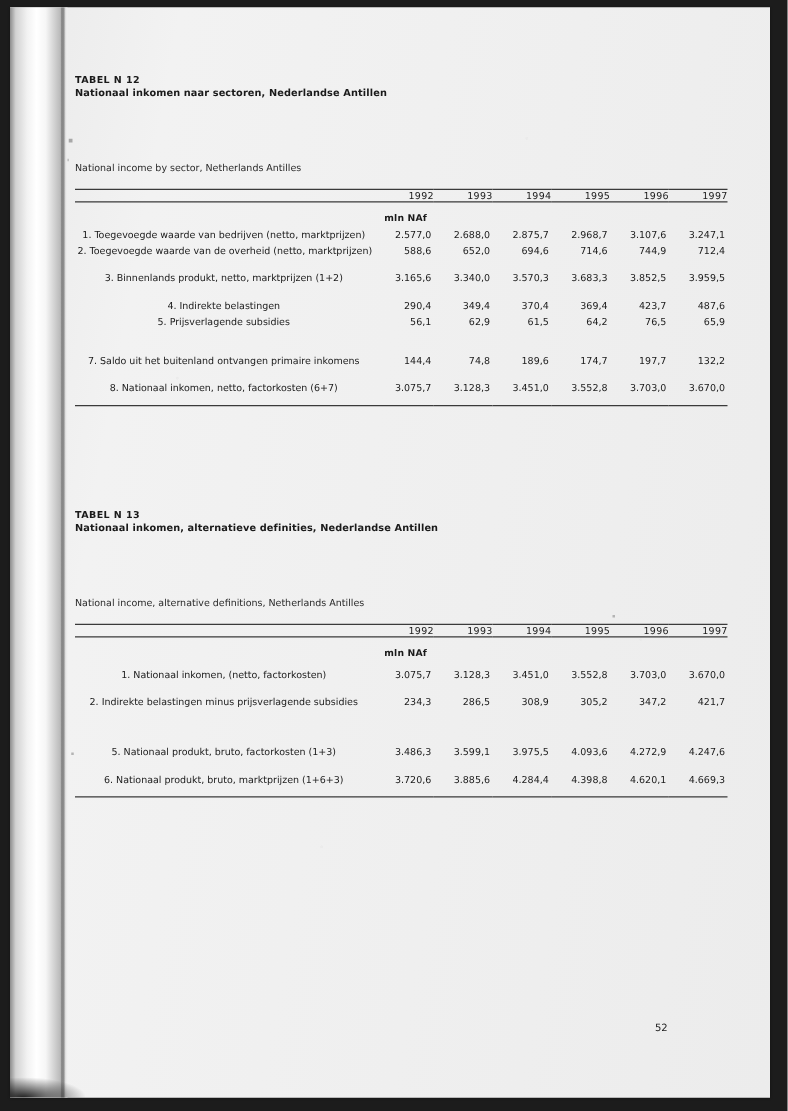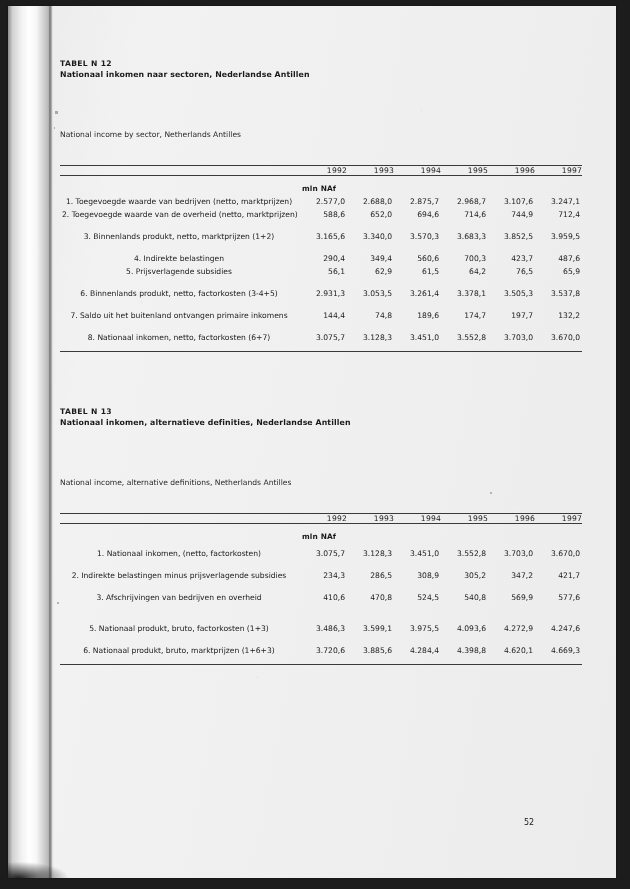"1992" table.data { margin-top: 25px -> 11px }
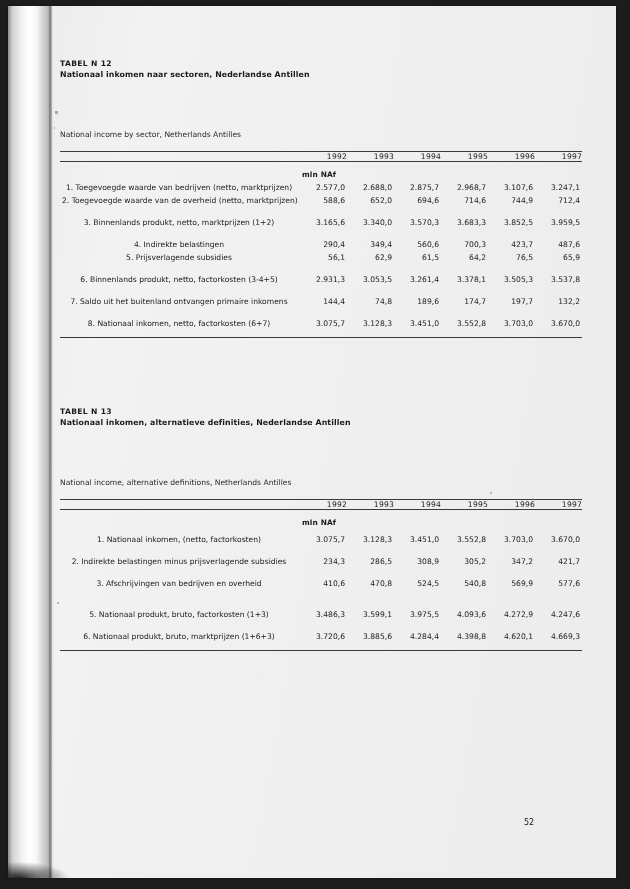"mln NAf" tr.unit td.unit-cell { text-align: left -> center }
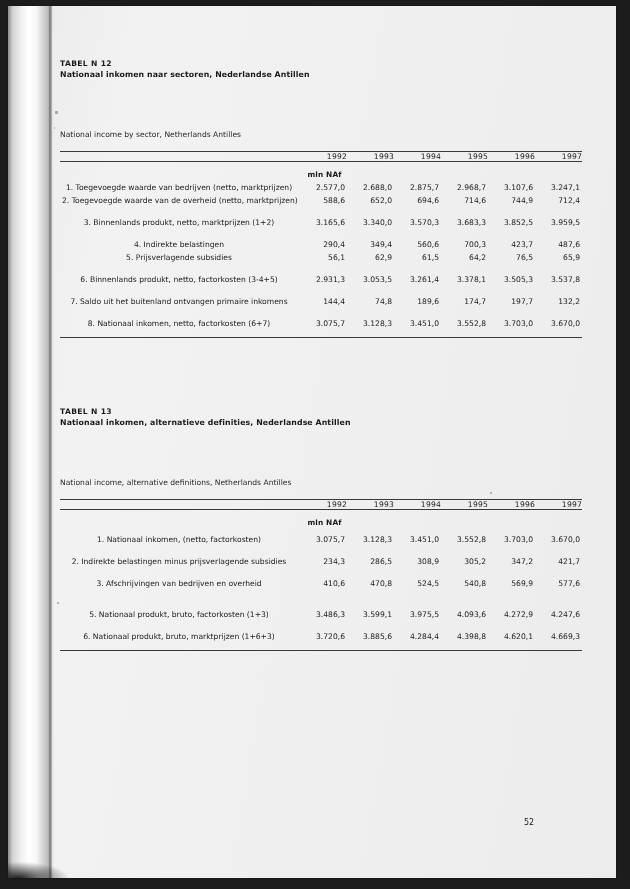"560,6" td.num { text: 560,6 -> 370,4 }
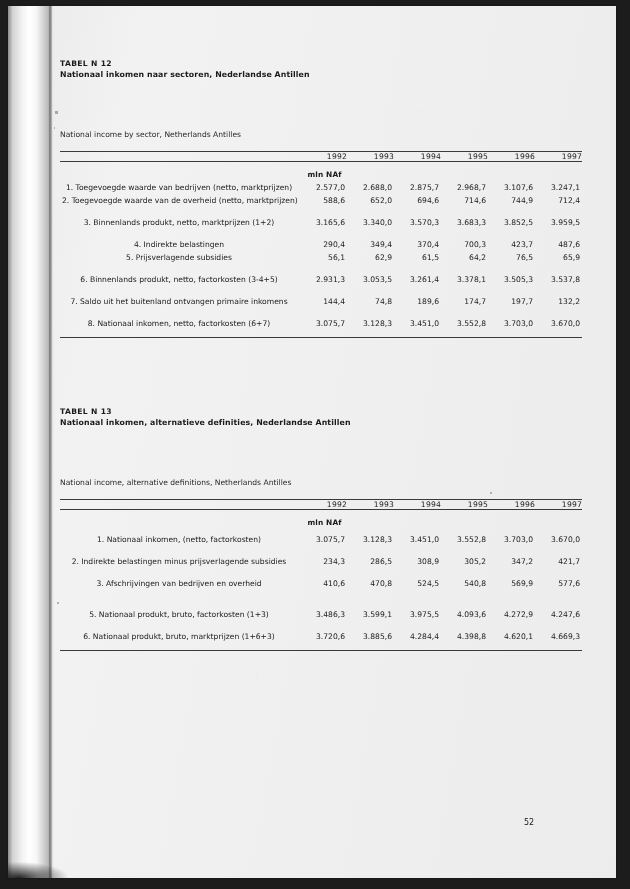"700,3" td.num { text: 700,3 -> 369,4 }
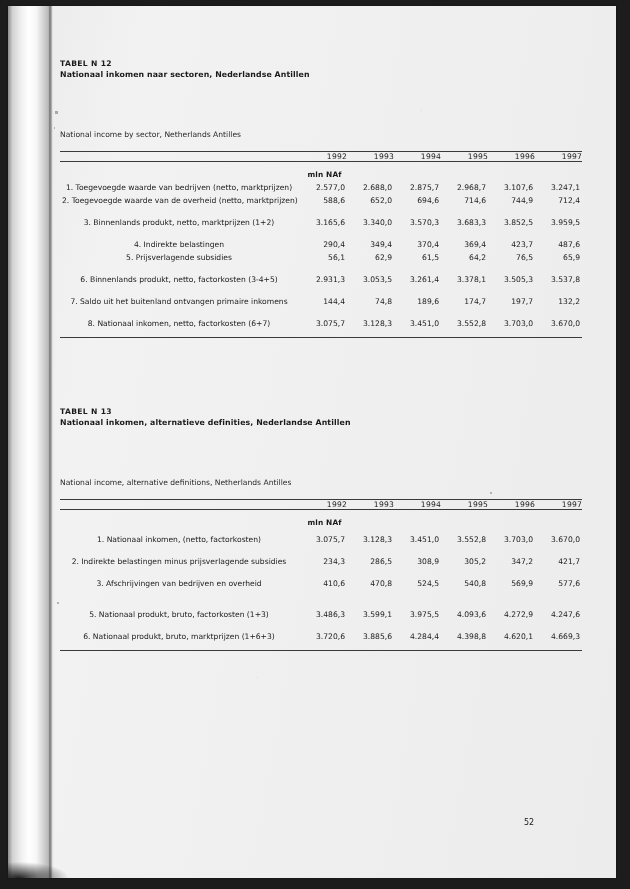"6. Binnenlands produkt, netto," tr { html: <tr> <td>6. Binnenlands produkt, netto, factorkosten (3-4+5)</td> <td>2.931,3</td> <td>3.053,5</td> <td>3.261,4</td> <td>3.378,1</td> <td>3.505,3</td> <td>3.537,8</td> </tr> -> none }
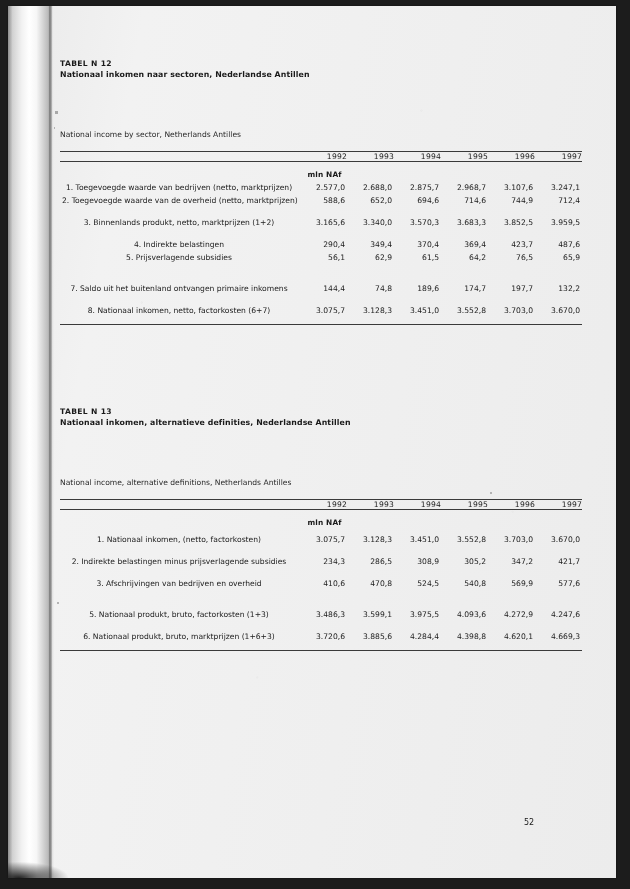"3. Afschrijvingen van bedrijven en" tr { html: <tr> <td>3. Afschrijvingen van bedrijven en overheid</td> <td>410,6</td> <td>470,8</td> <td>524,5</td> <td>540,8</td> <td>569,9</td> <td>577,6</td> </tr> -> none }
